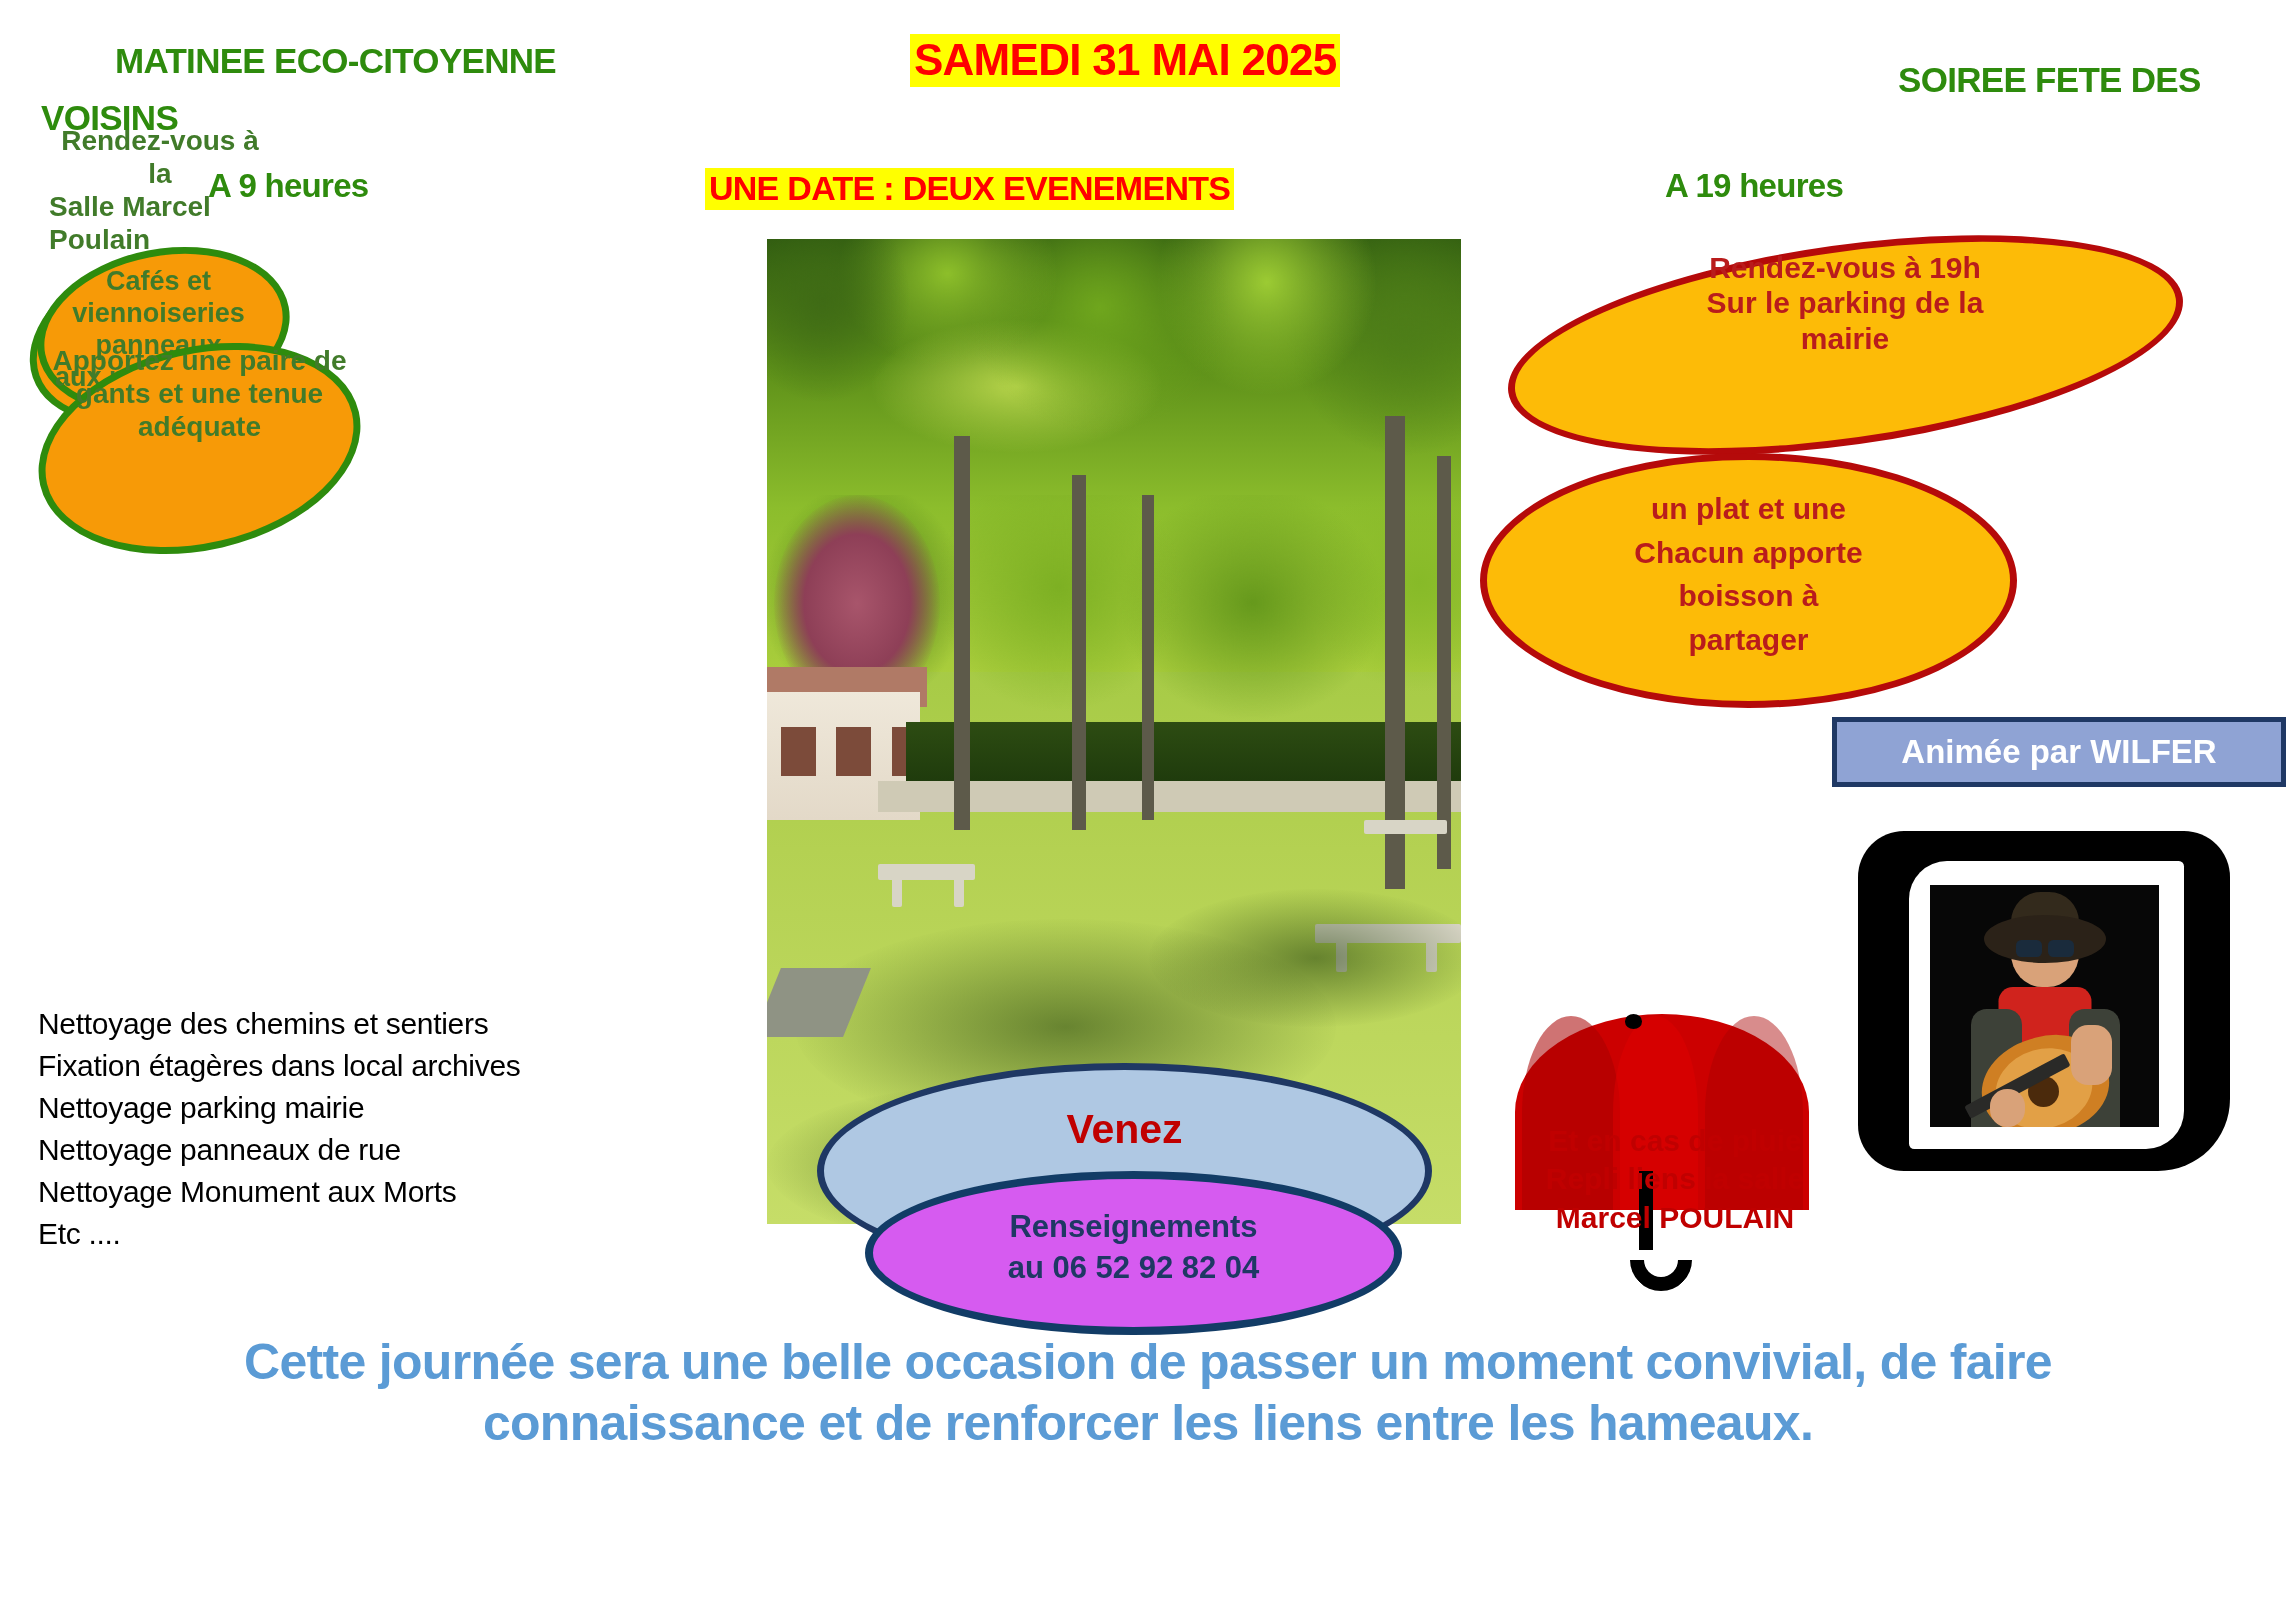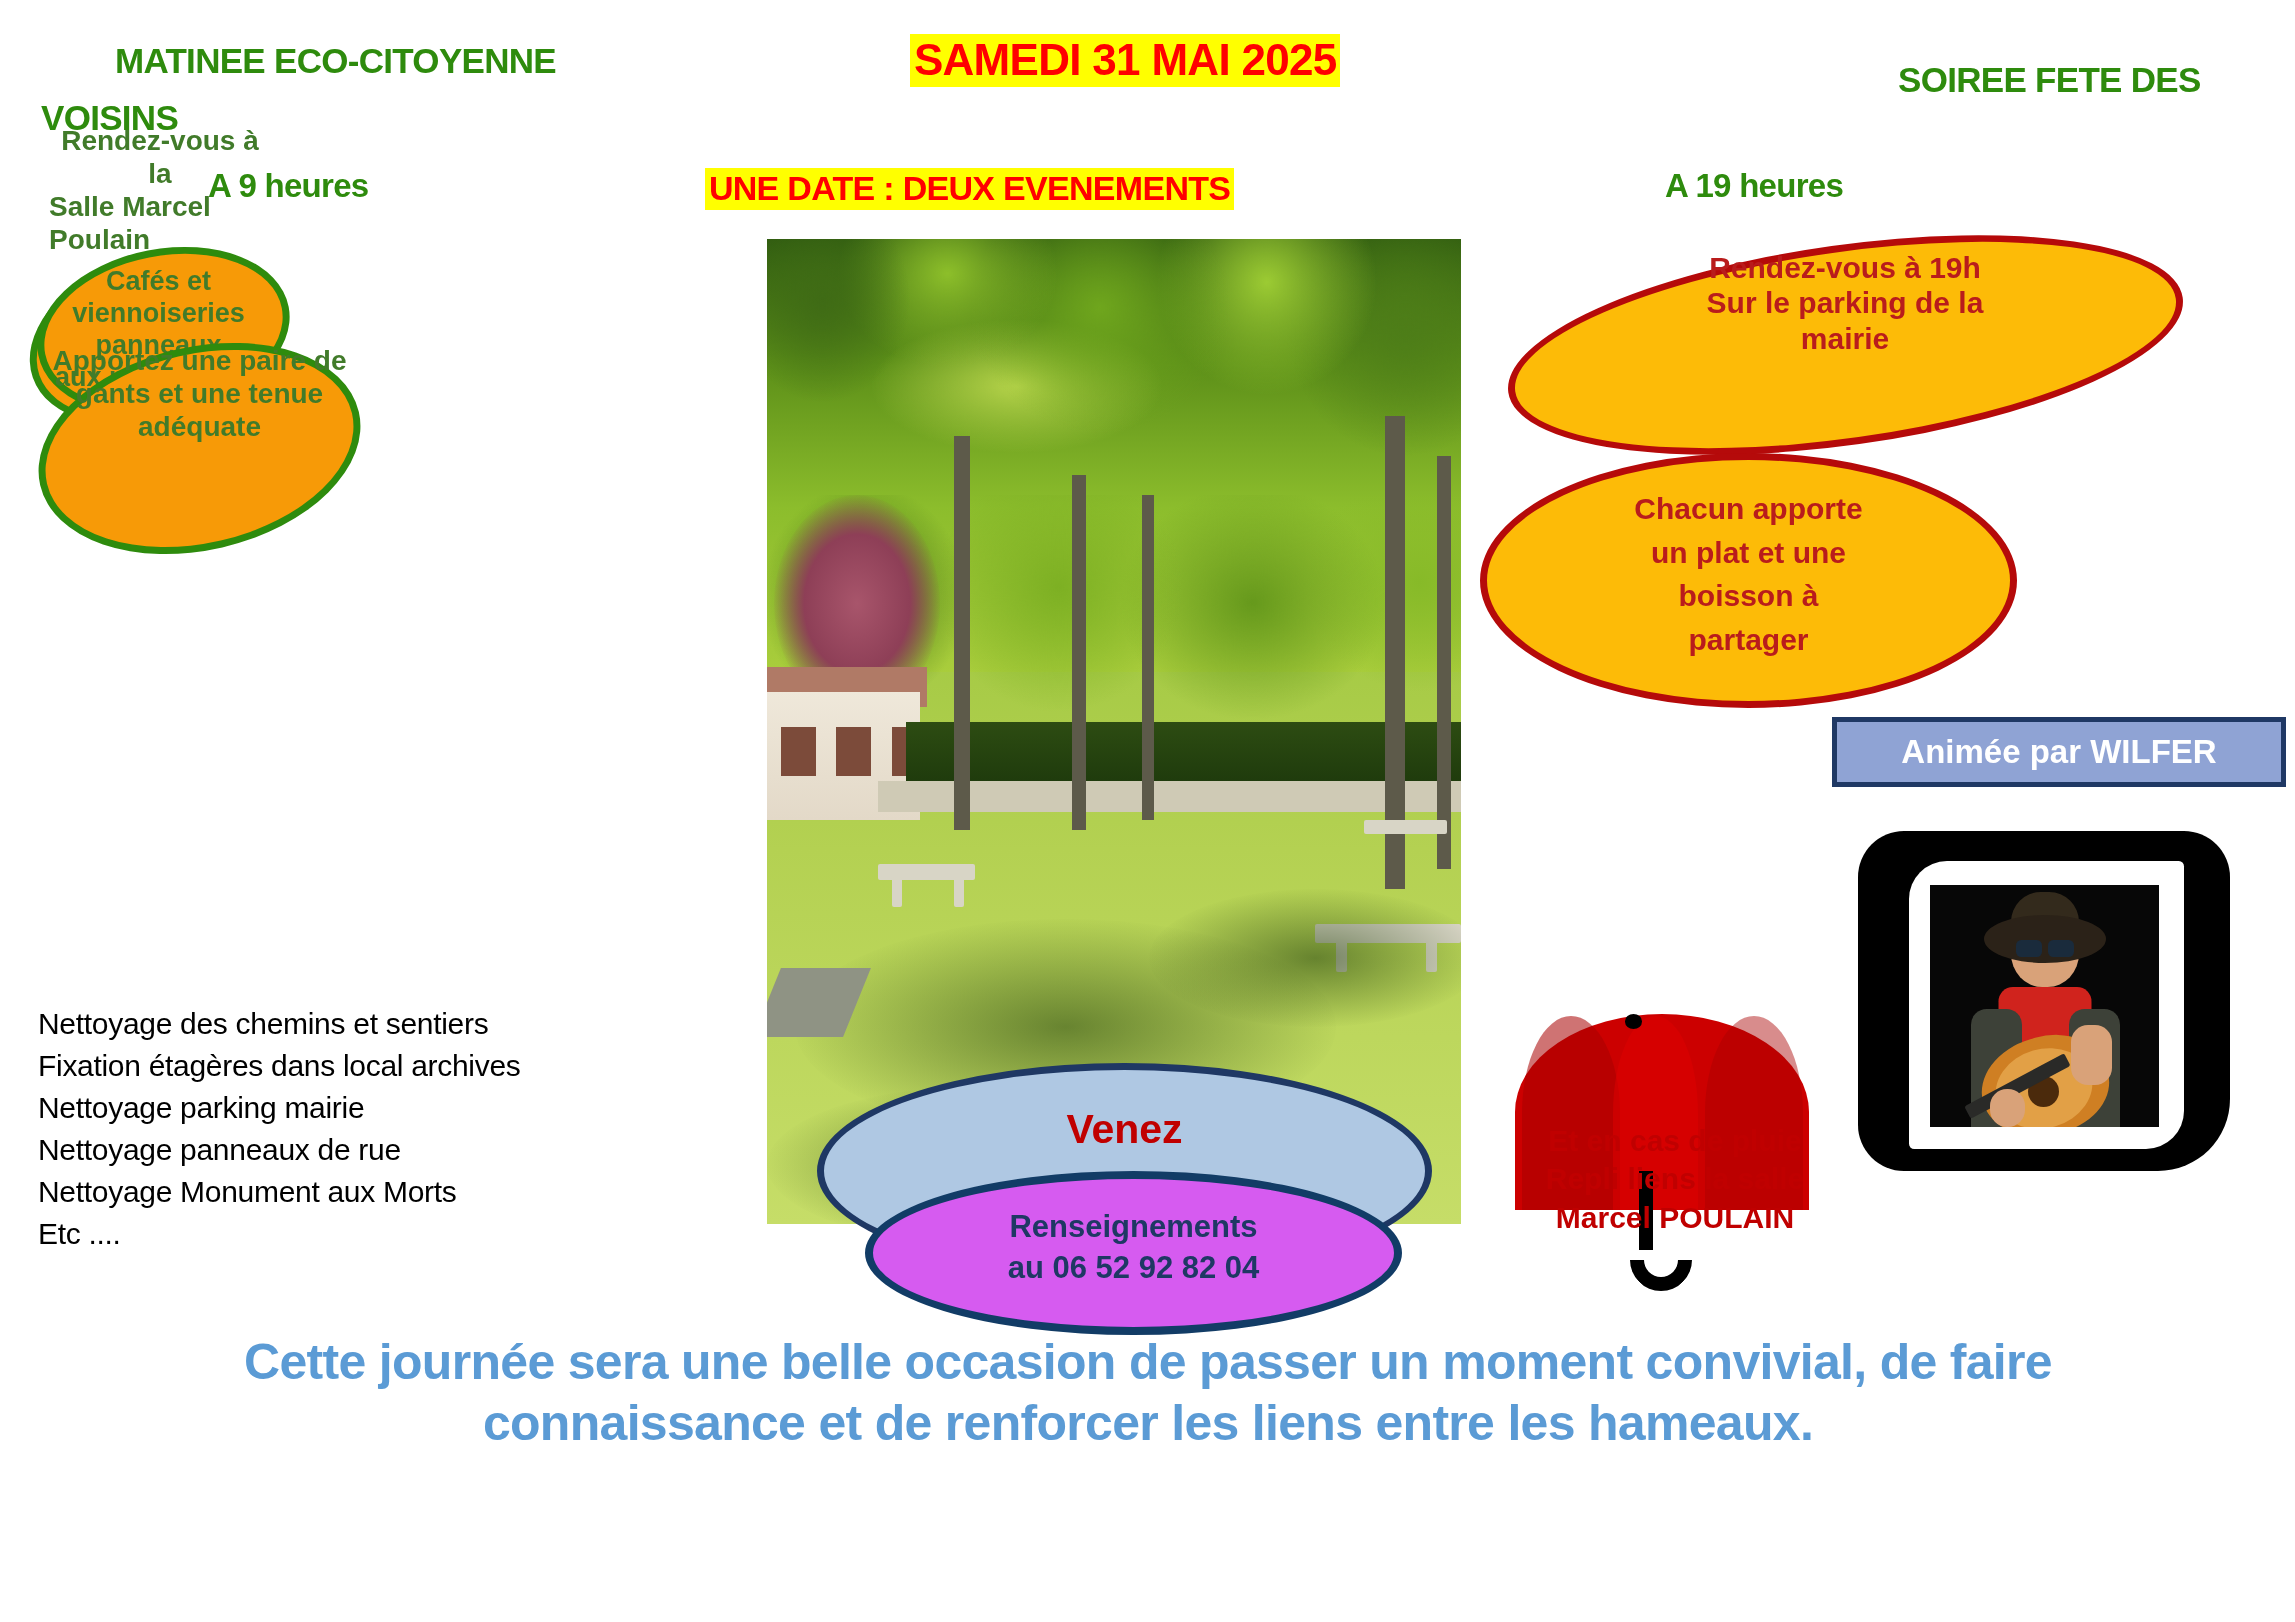"Chacun apporte" div { order: before "un plat et une" -> after "un plat et une" }
